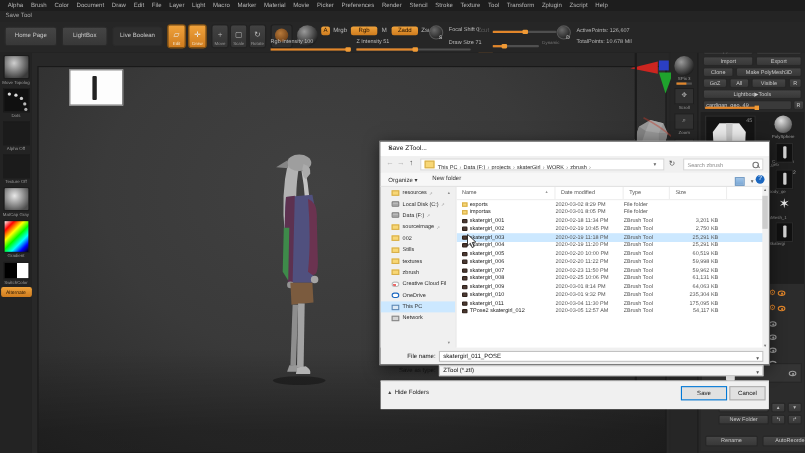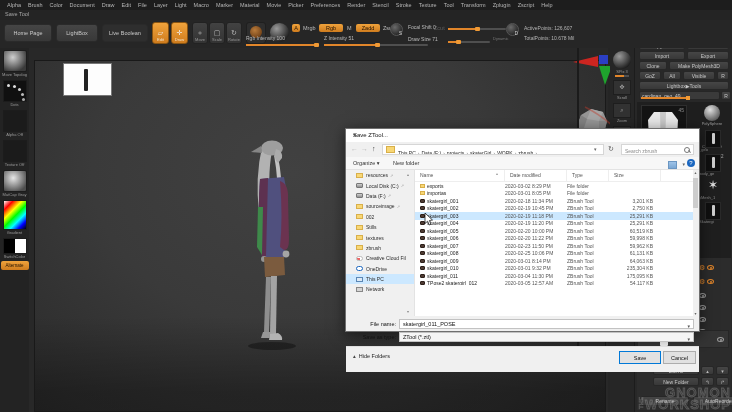"GNOMON" div { html: <div> <span>THE</span> <div>GNOMON</div> <div>WORKSHOP</div> </div> -> none }
